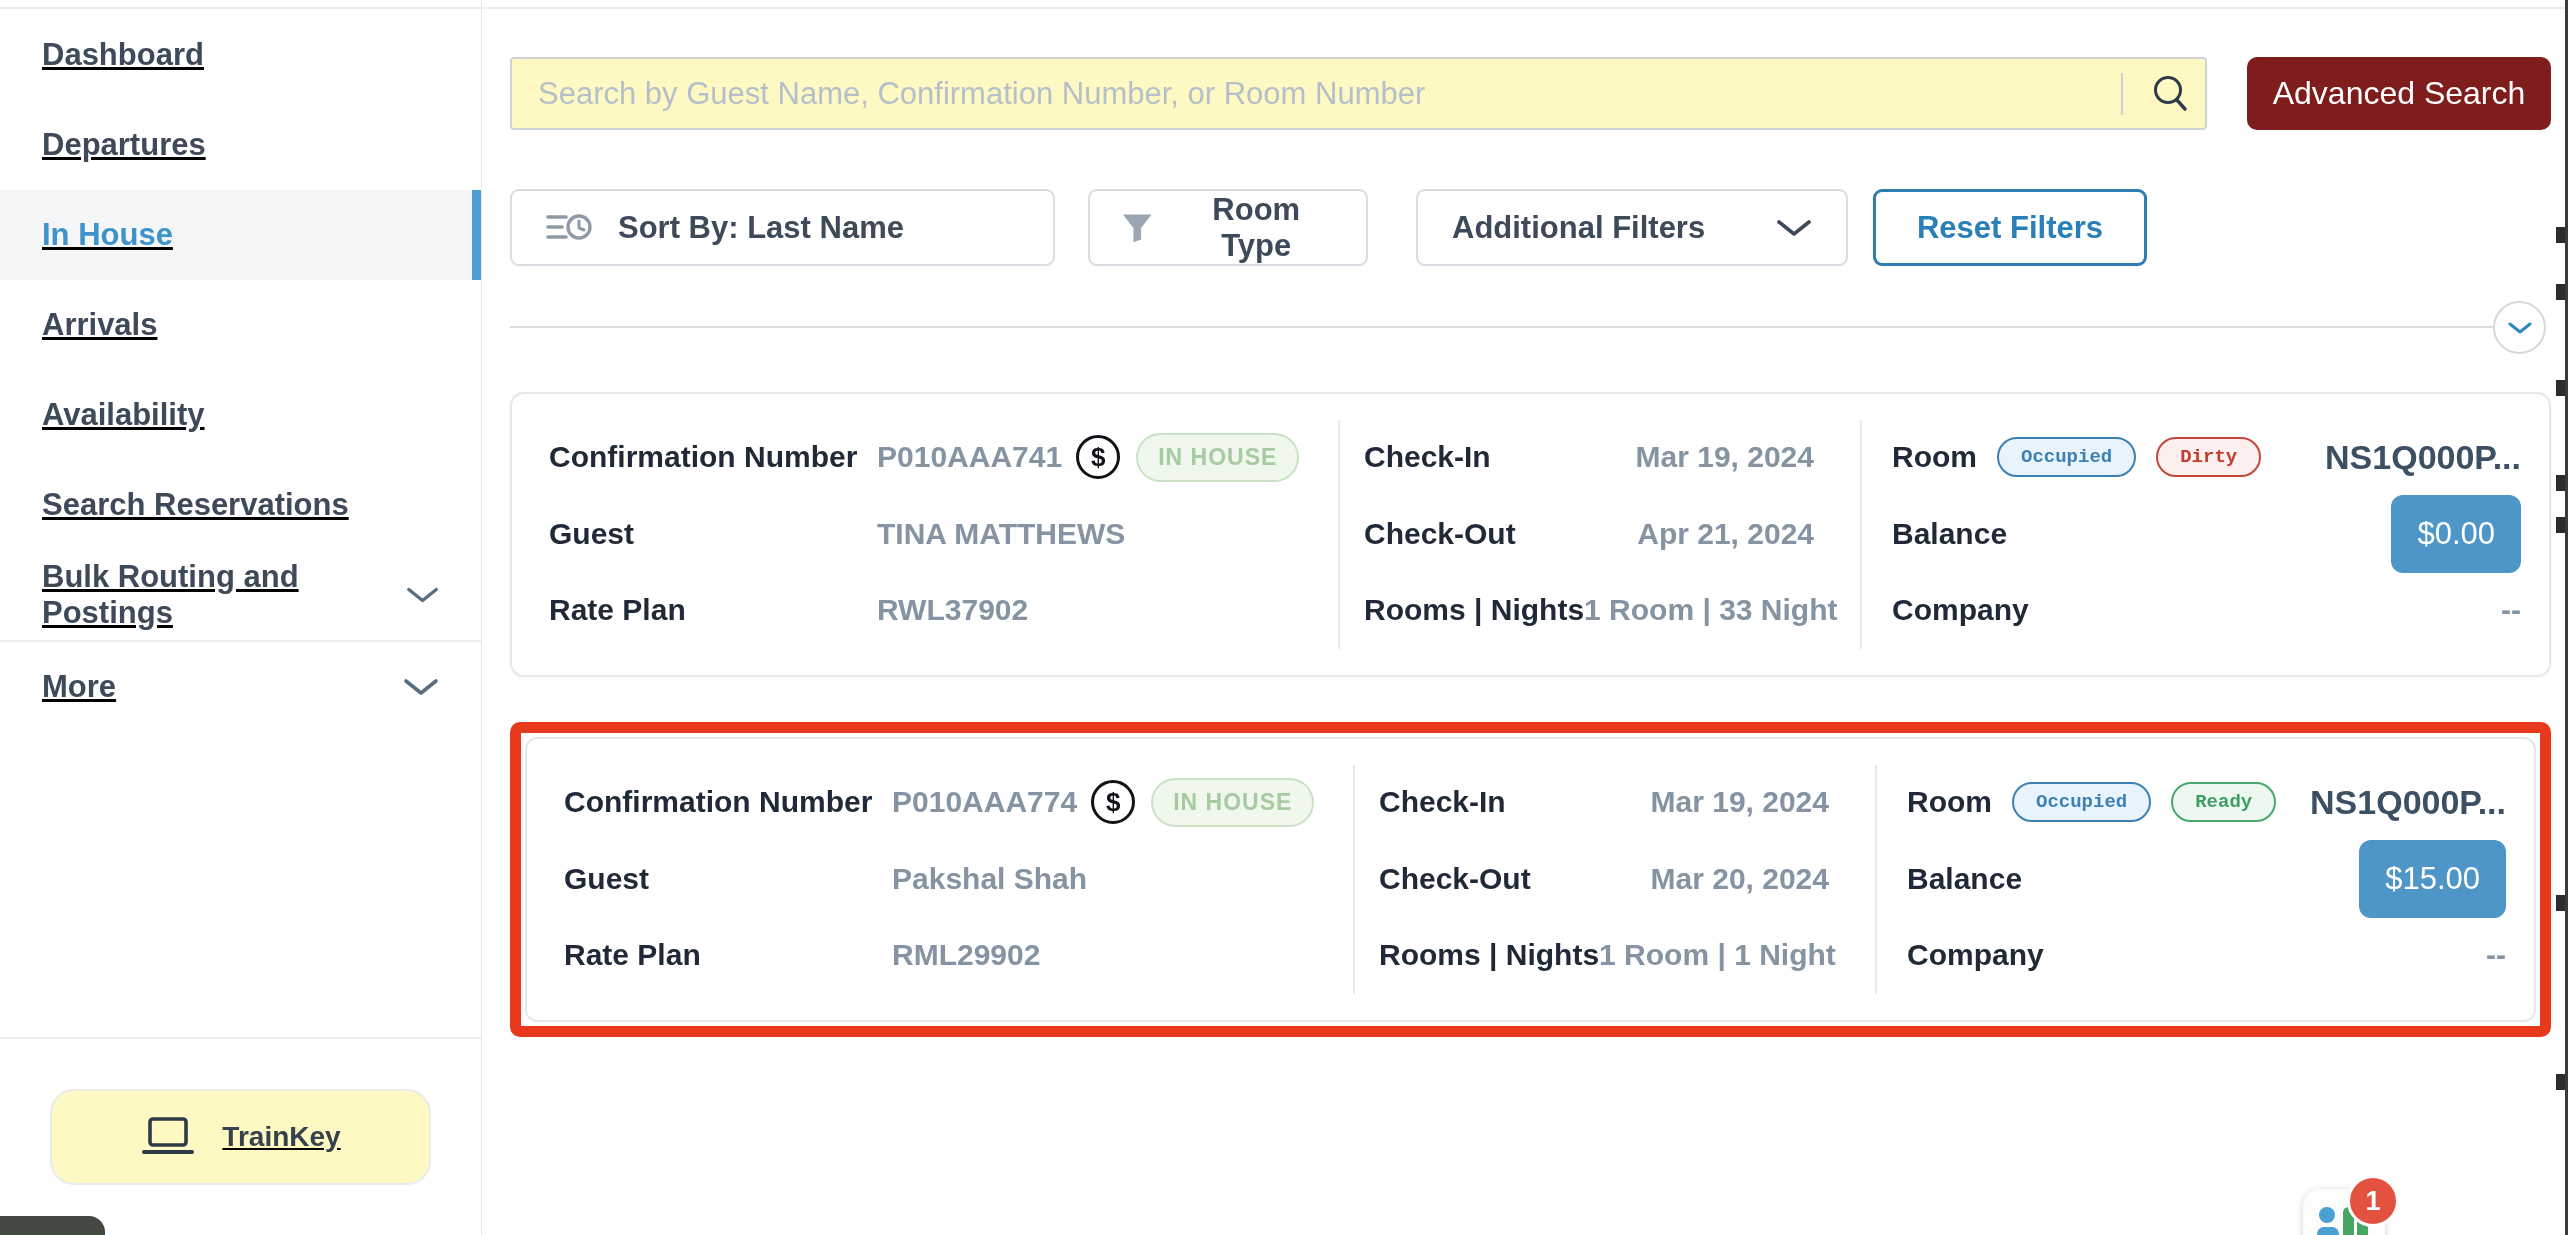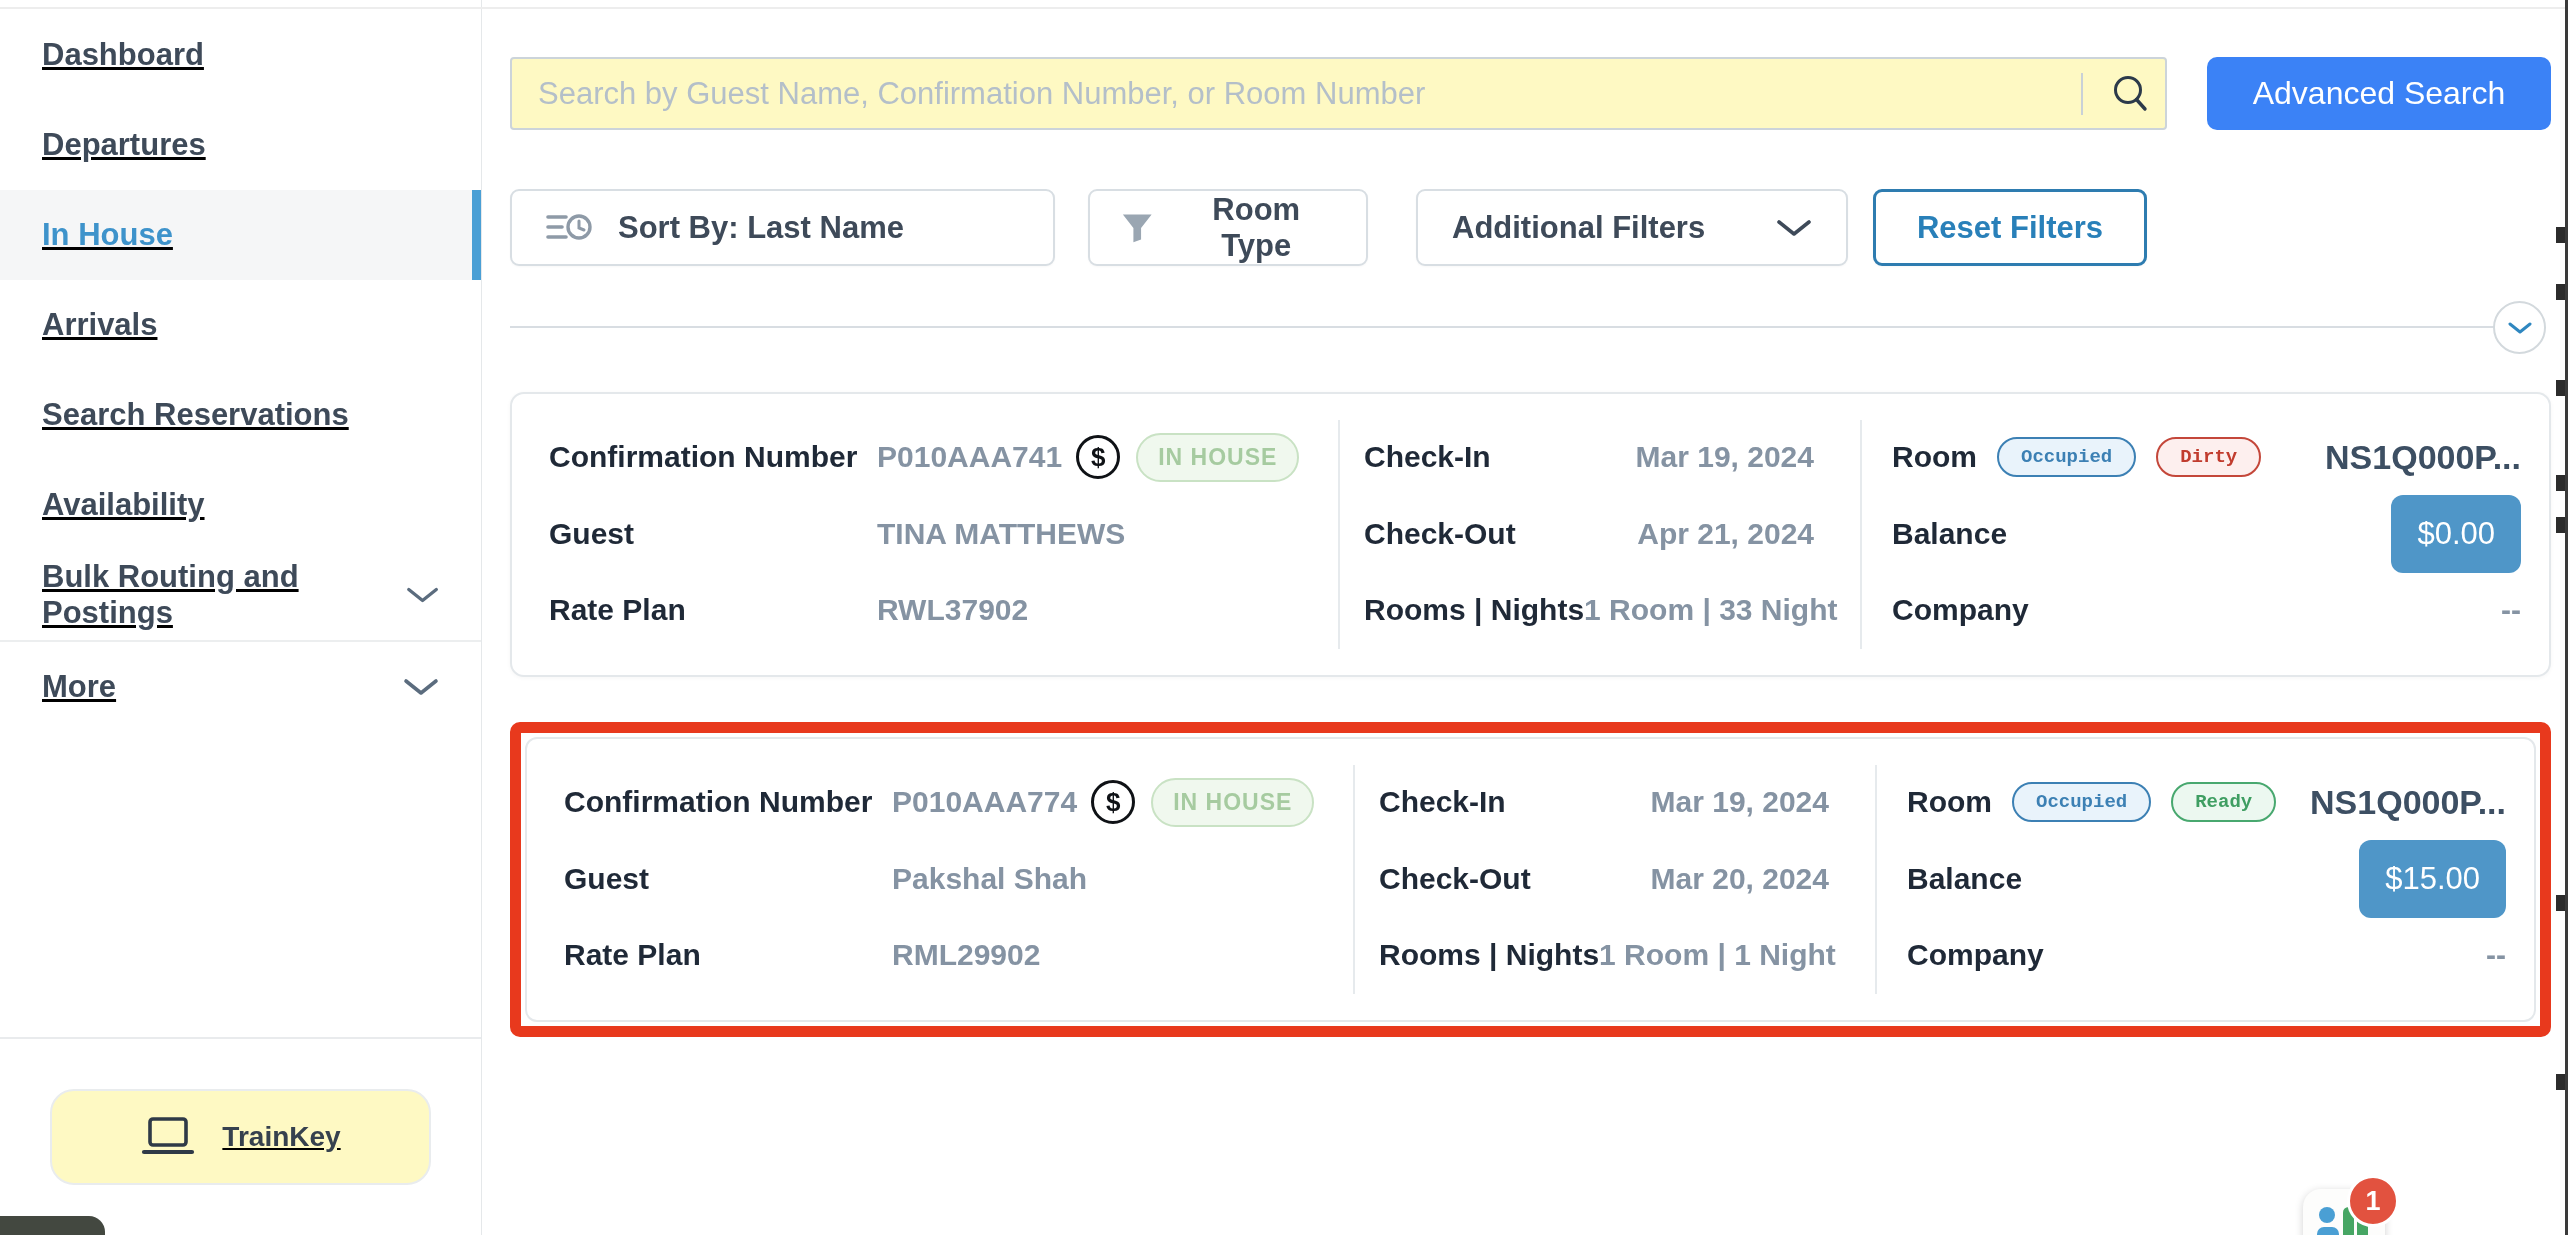"Advanced Search" .advanced-btn { background: #3b82f6 -> #7f1d1d; width: 344px -> 304px }
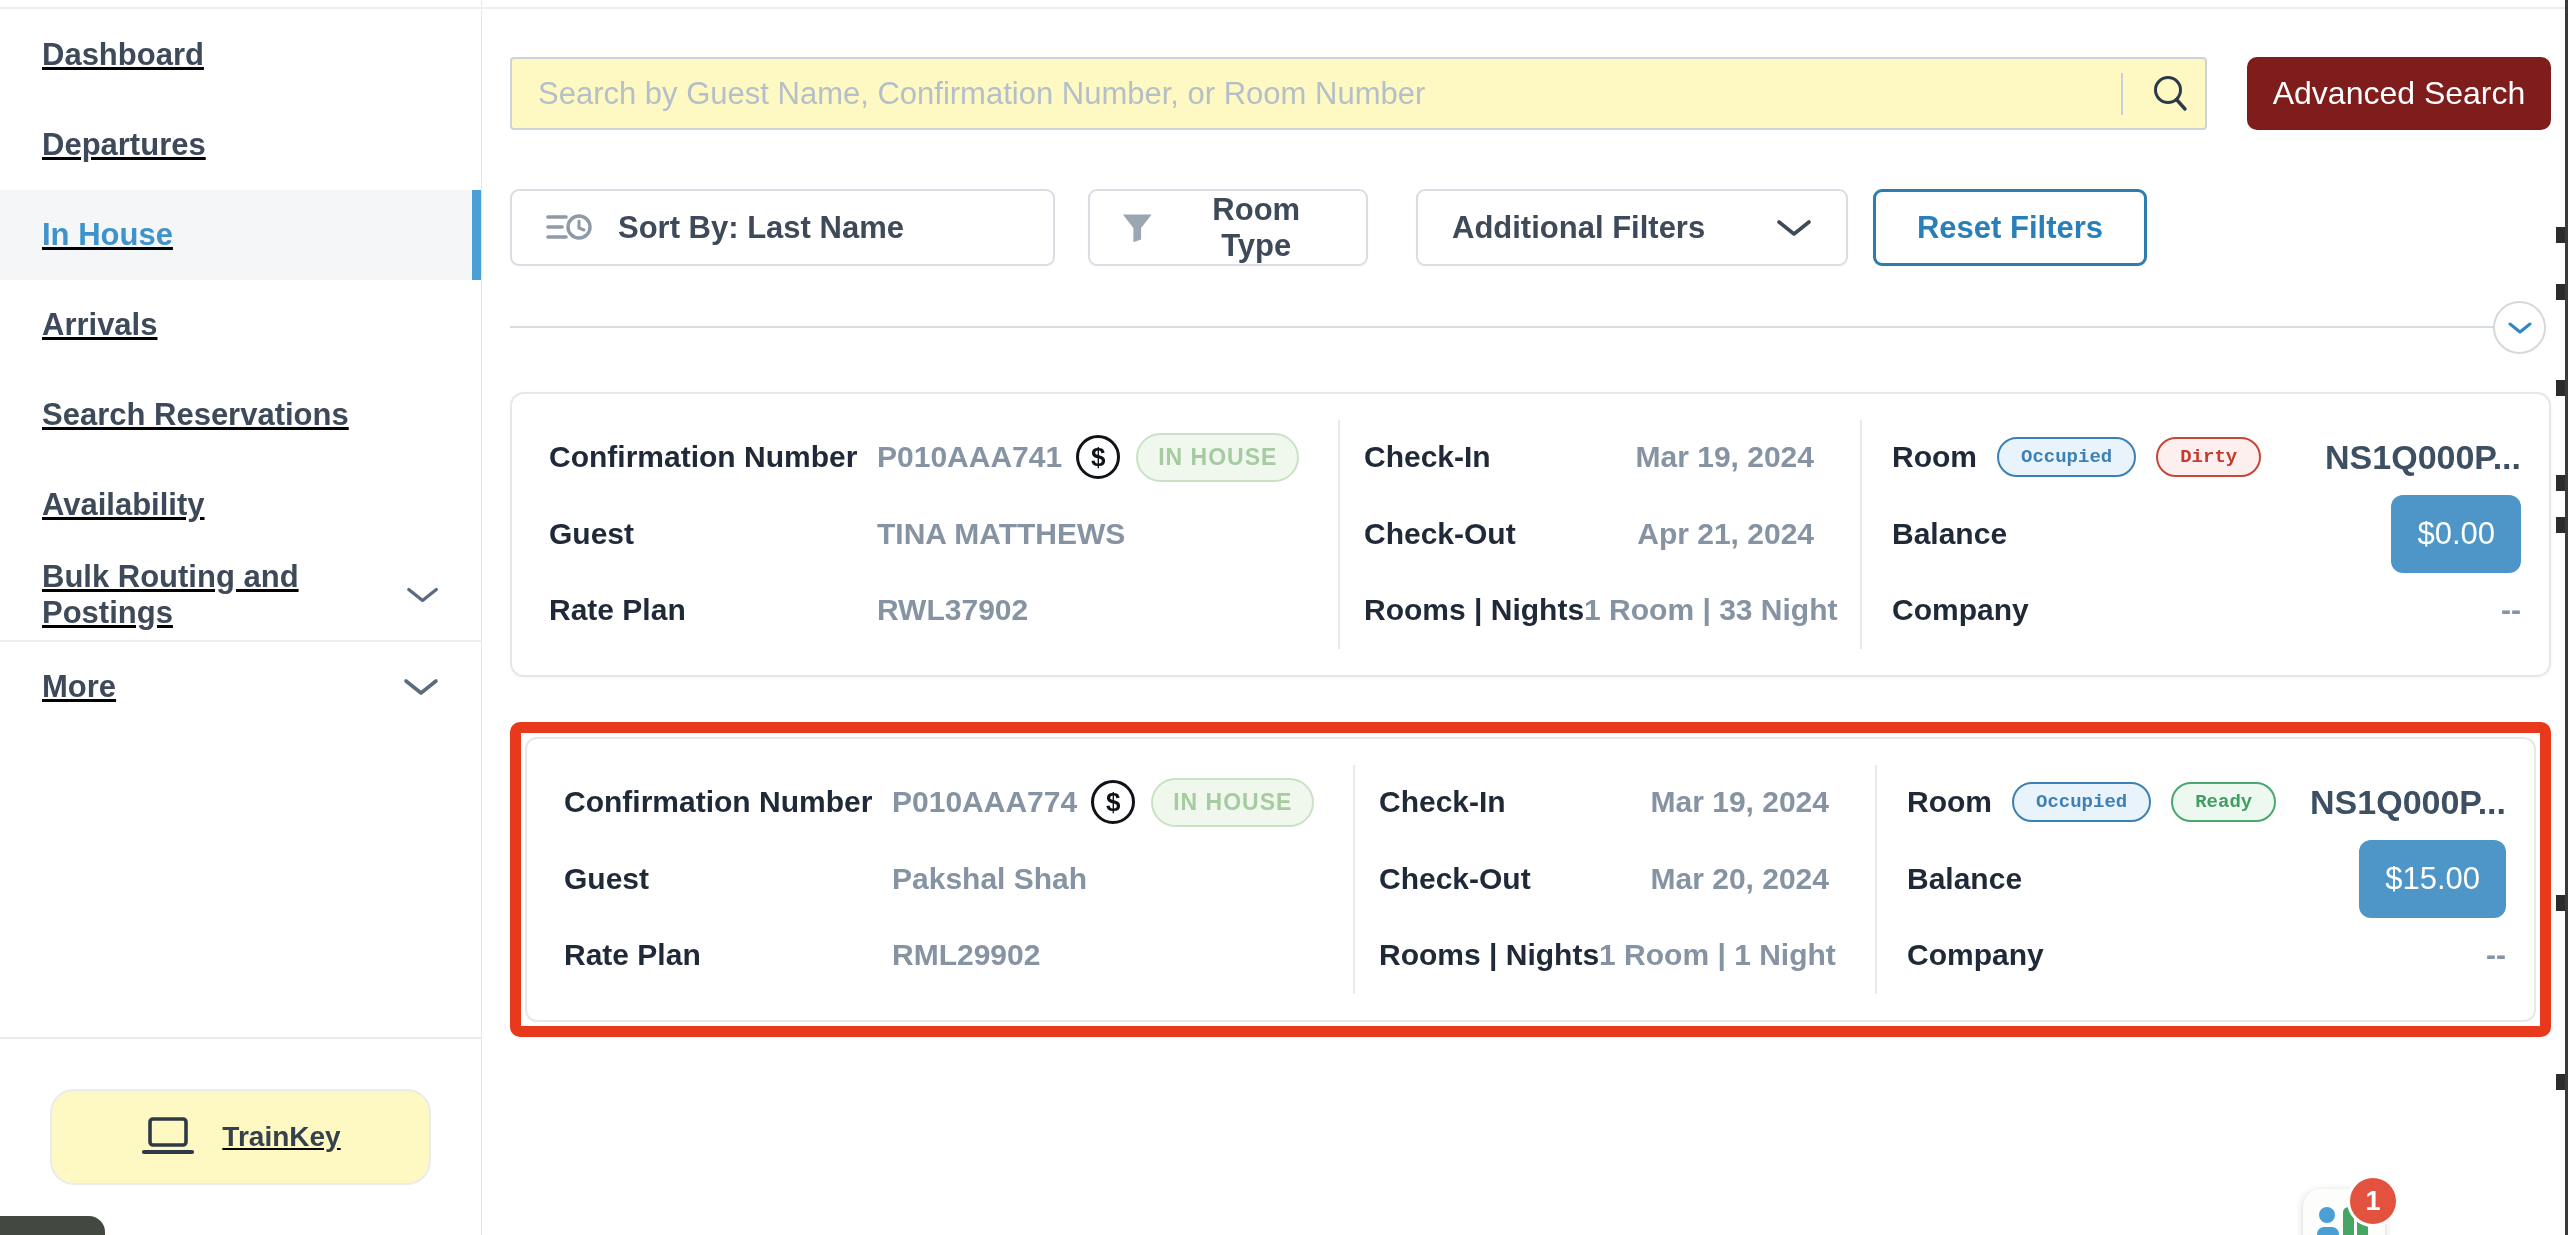"Search Reservations" div.nav-item { order: before "Availability" -> after "Availability" }
